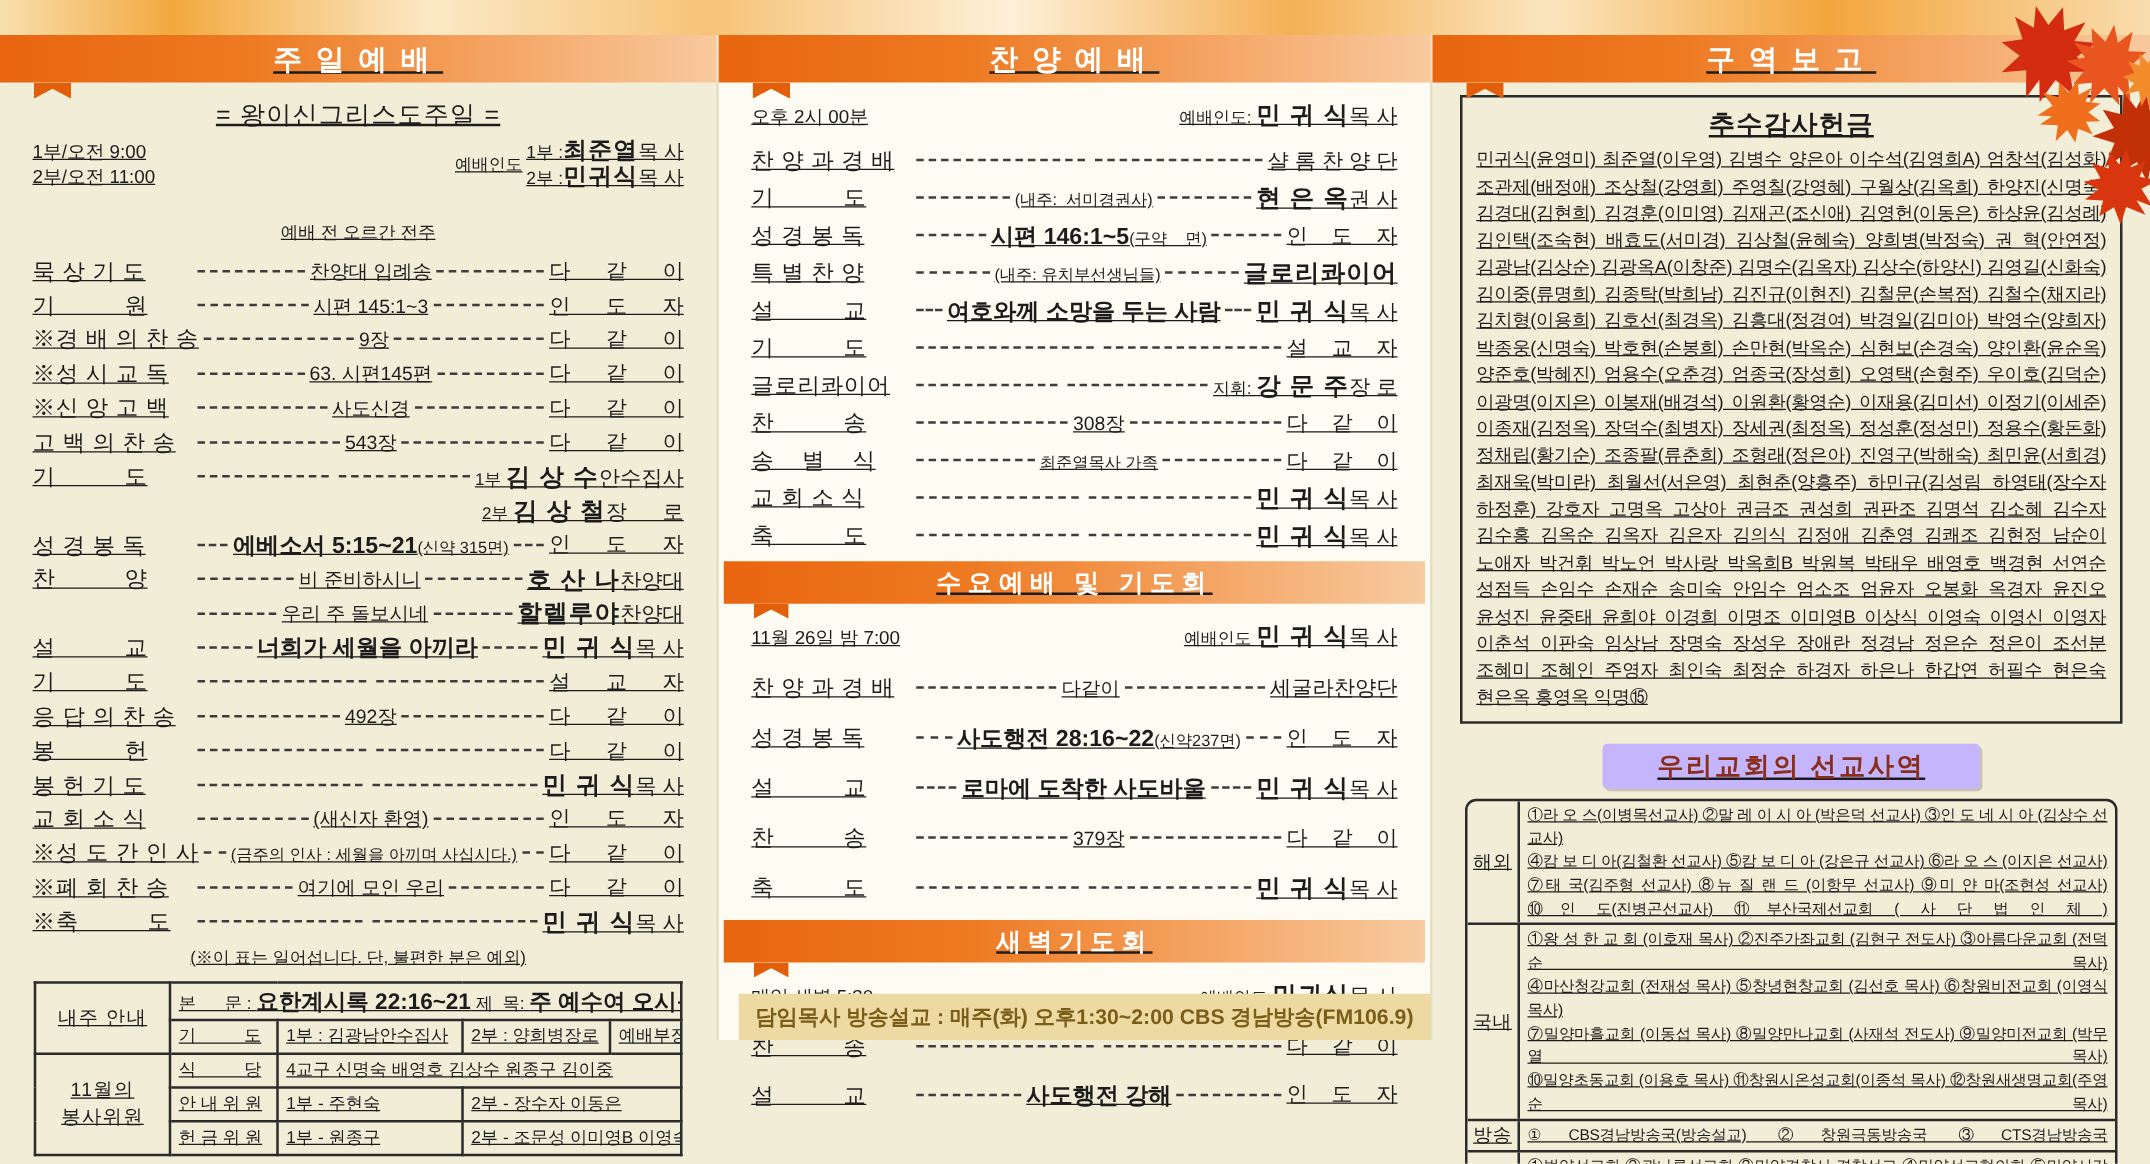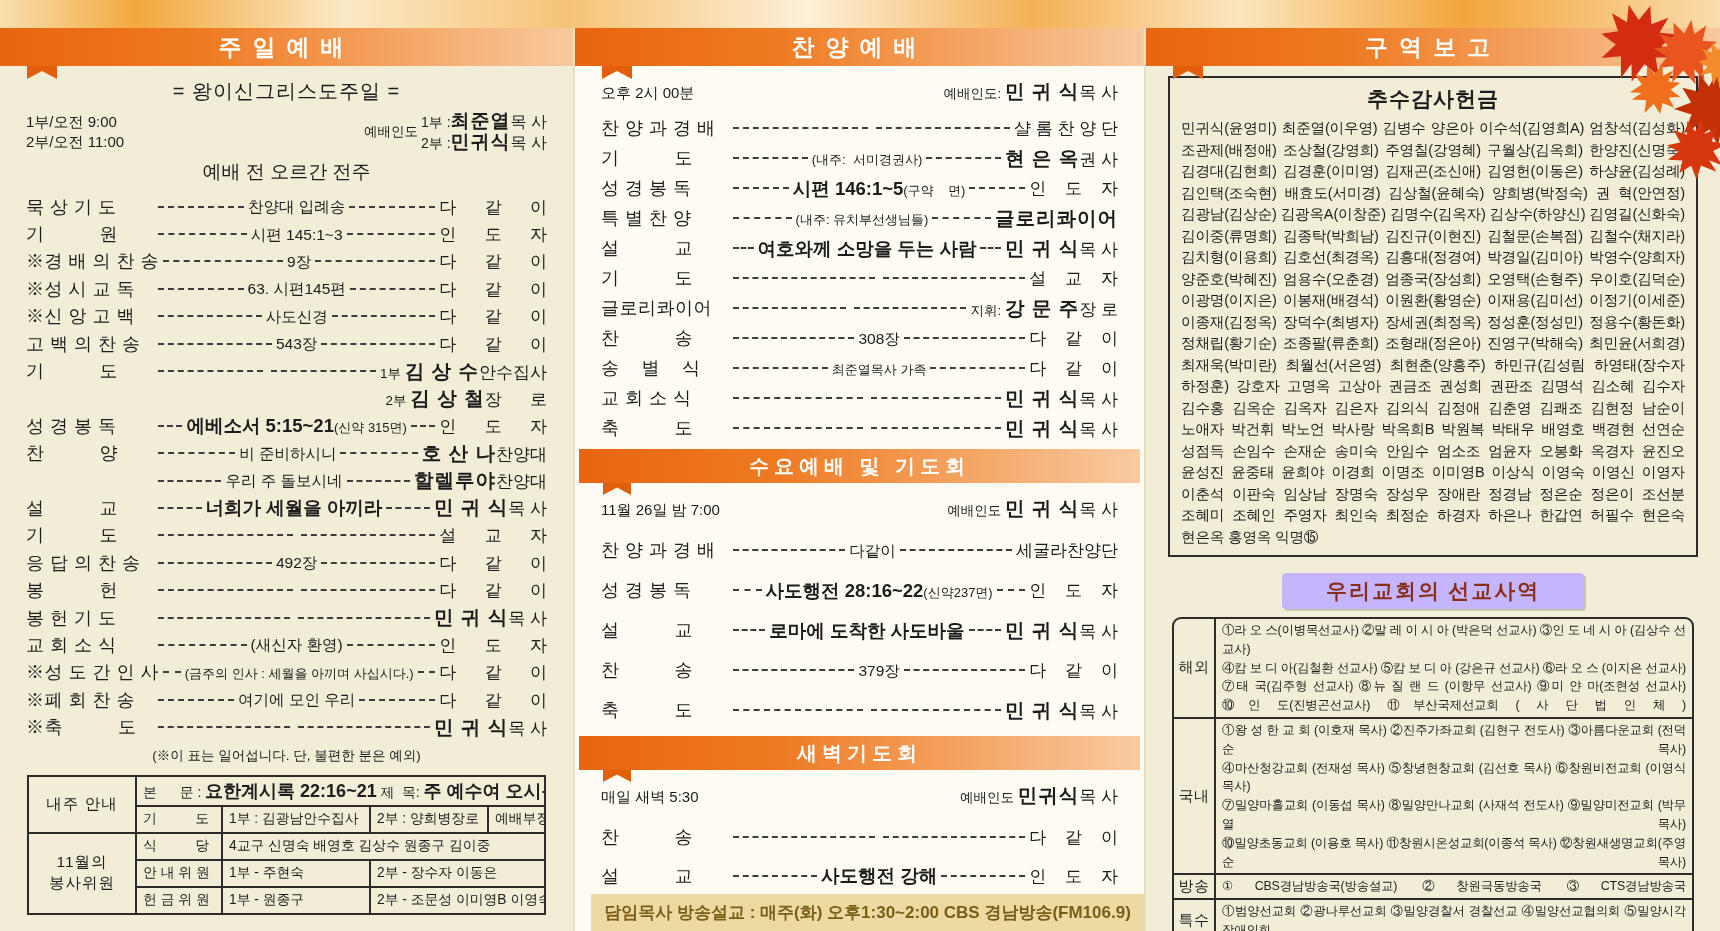"주일예배" .panel { height: 931px -> 832px; text-decoration: none -> underline }
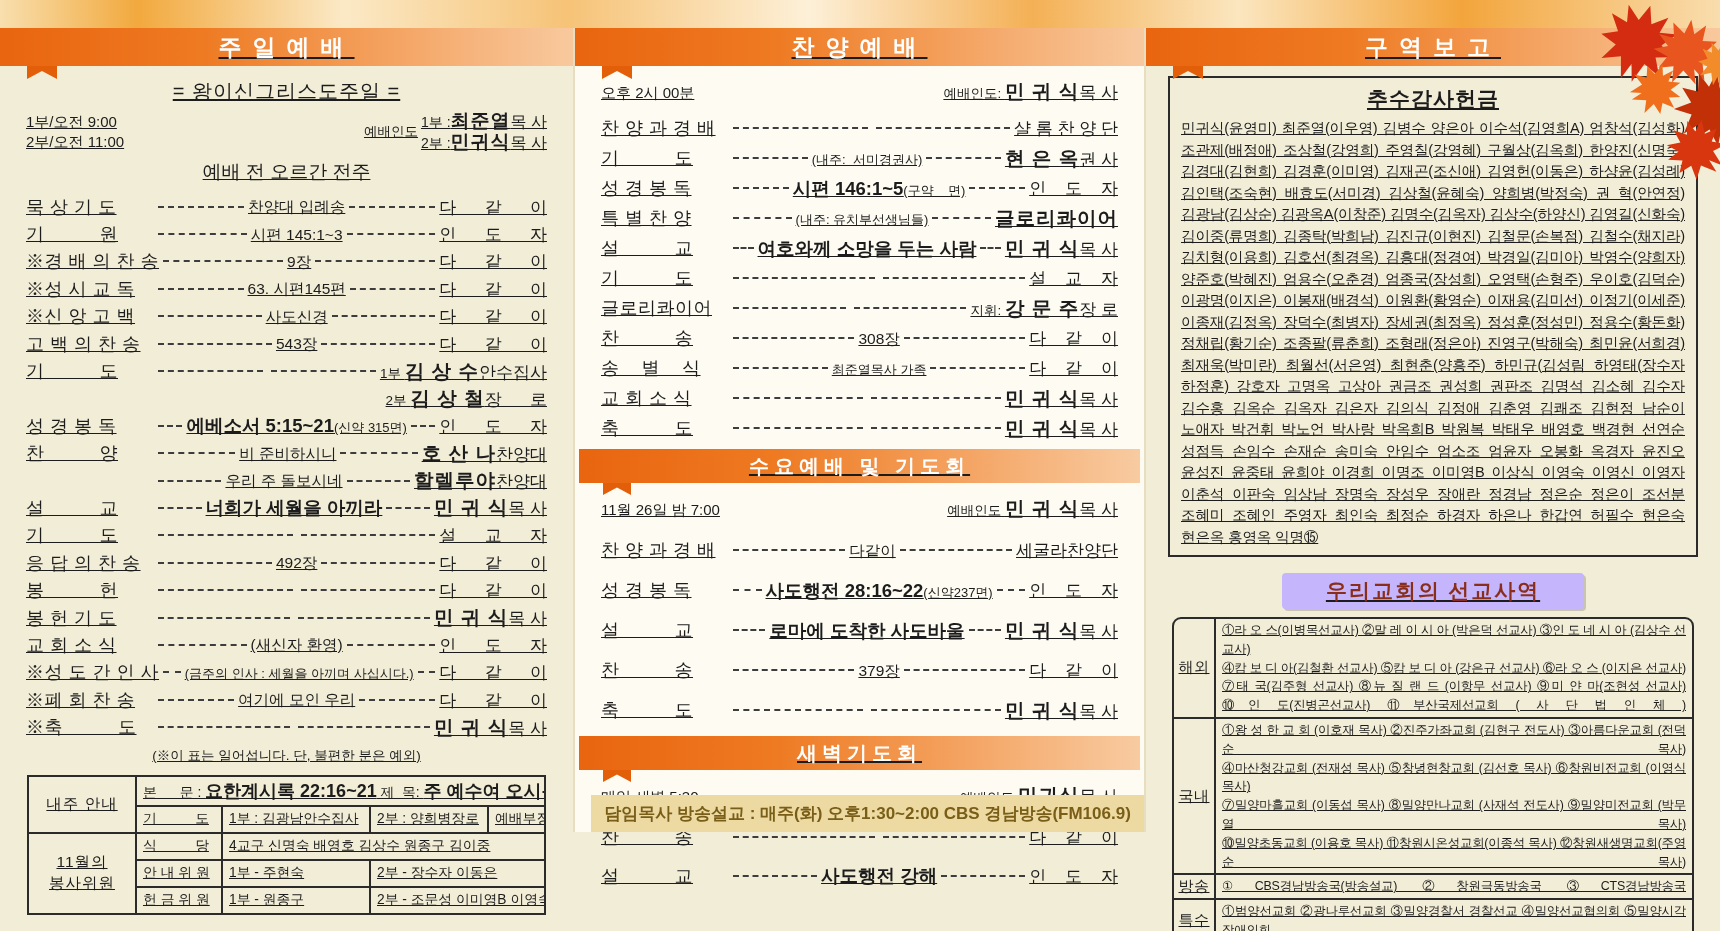"예배 전 오르간 전주" .prelude { font-size: 19px -> 14px; margin-top: 6px -> 24px }
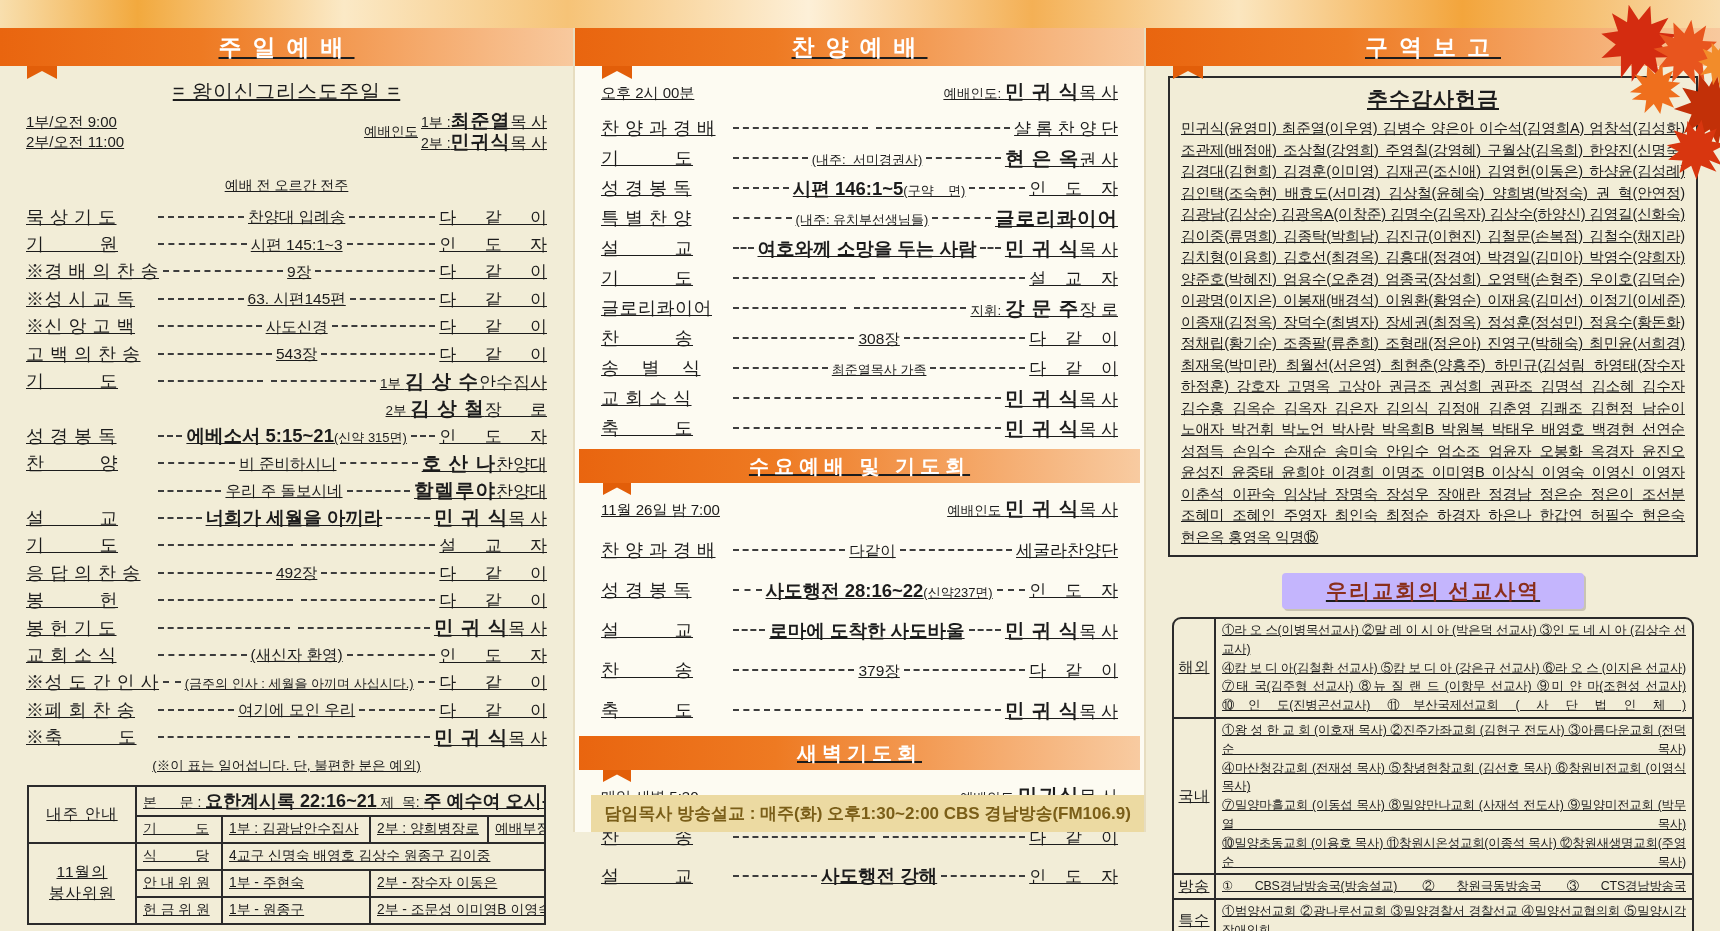"박종웅(신명숙) 박호현(손봉희) 손만현(박옥순) 심현보(손경숙)" div.o-line { html: none -> <div>박종웅(신명숙) 박호현(손봉희) 손만현(박옥순) 심현보(손경숙) 양인환(윤순옥)</div> }
